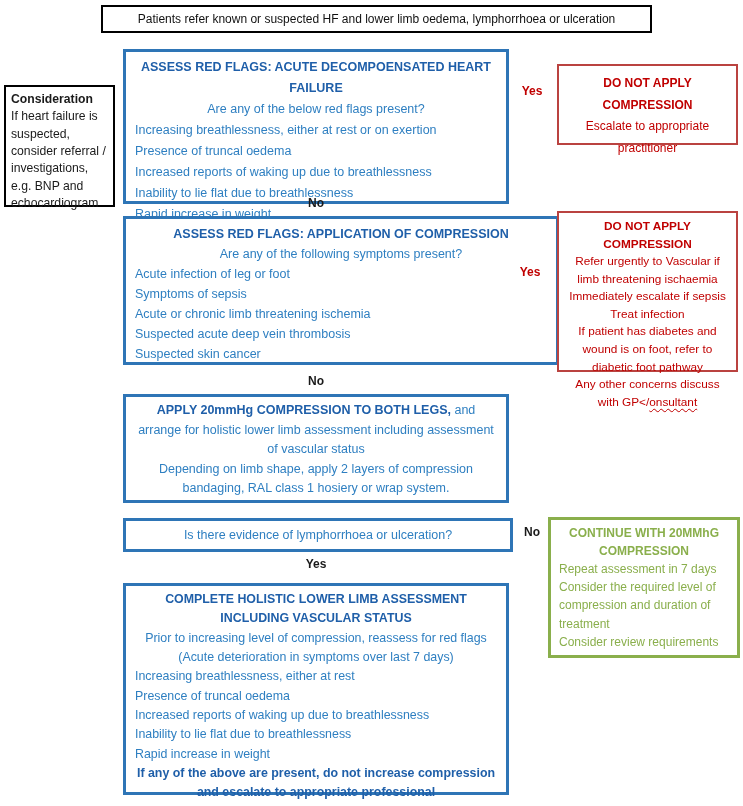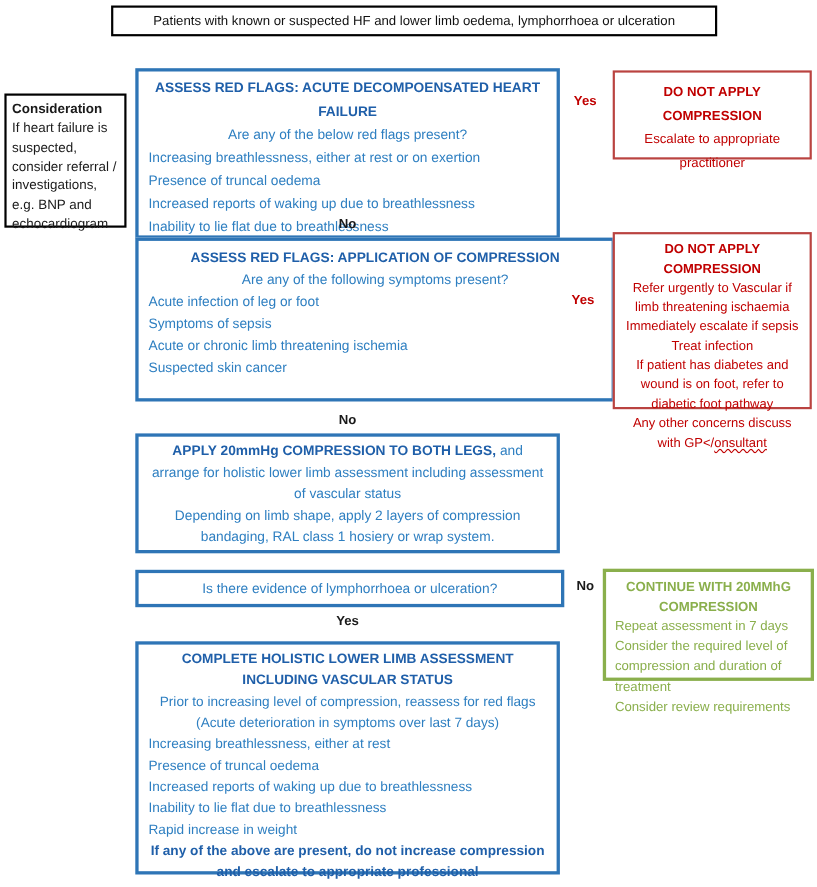"Patients with known or suspected" span { text: with -> refer }
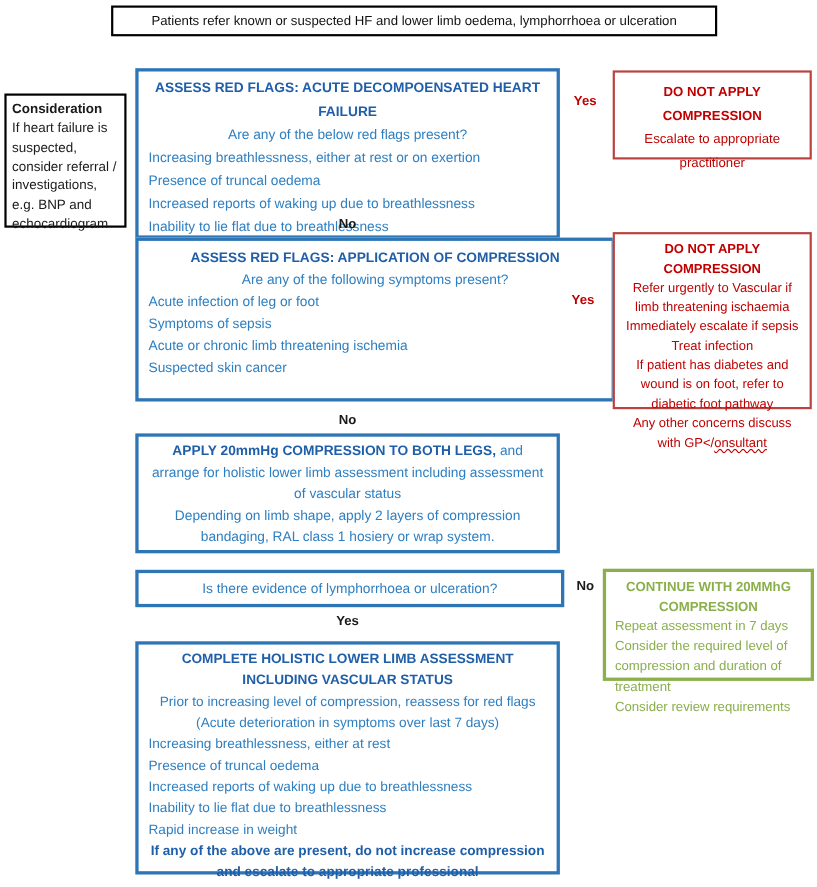"ASSESS RED FLAGS: ACUTE DECOMPOENSATED" .b1 { top: 62px -> 49px }
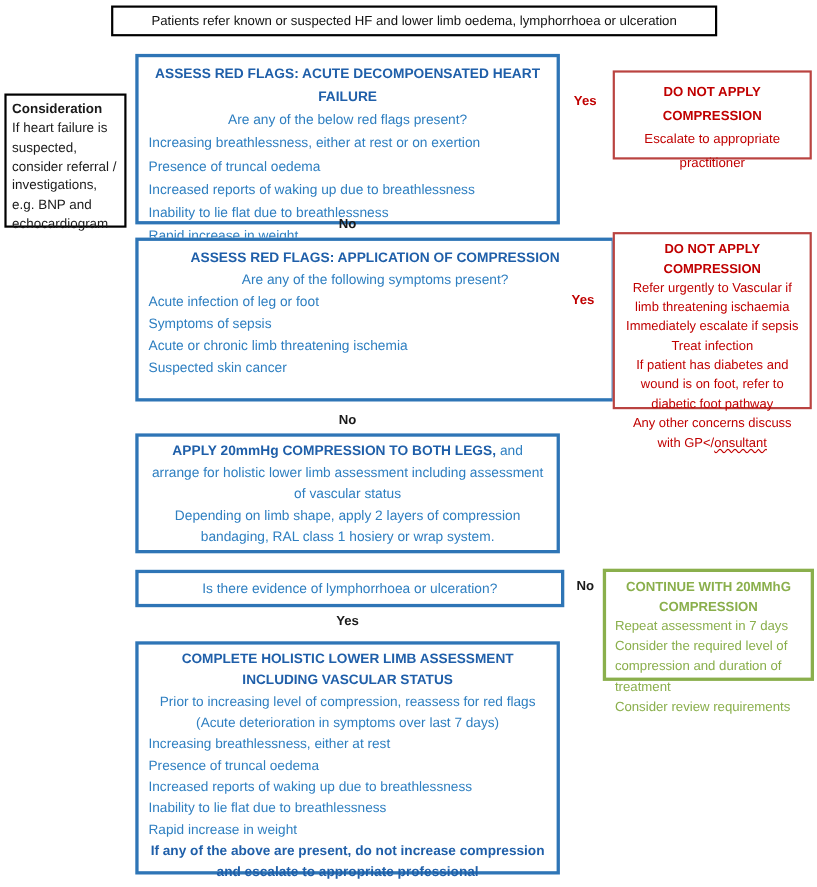"Suspected acute deep vein thrombosis" div { html: none -> <div>Suspected acute deep vein thrombosis</div> }
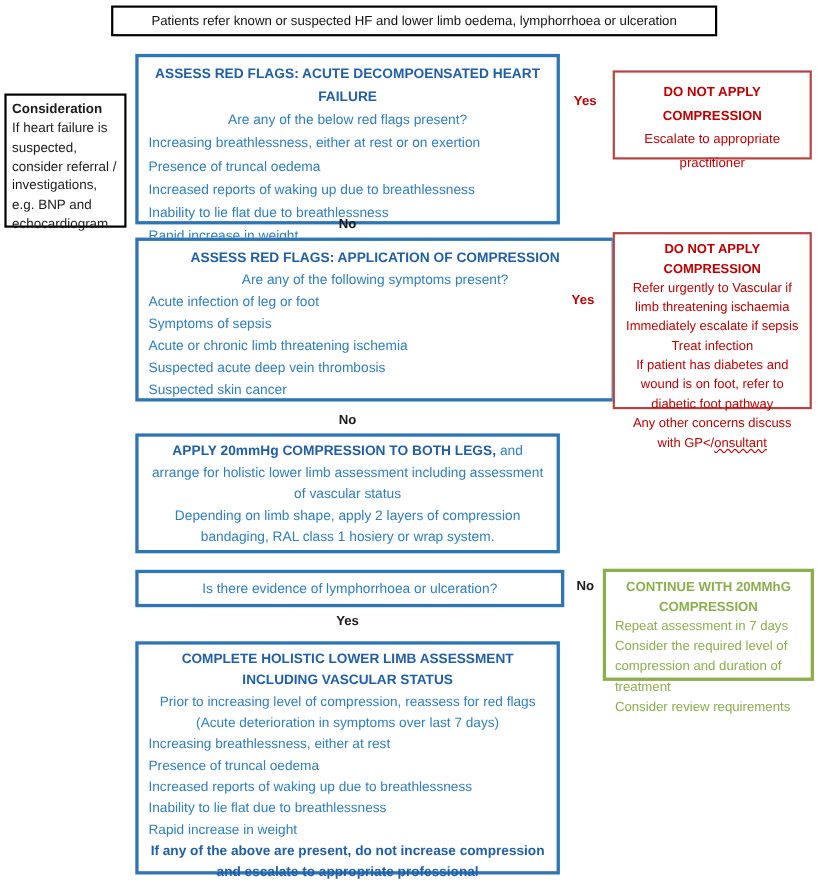"CONTINUE WITH 20MMhG COMPRESSION" .greenbox { height: 102px -> 141px }
